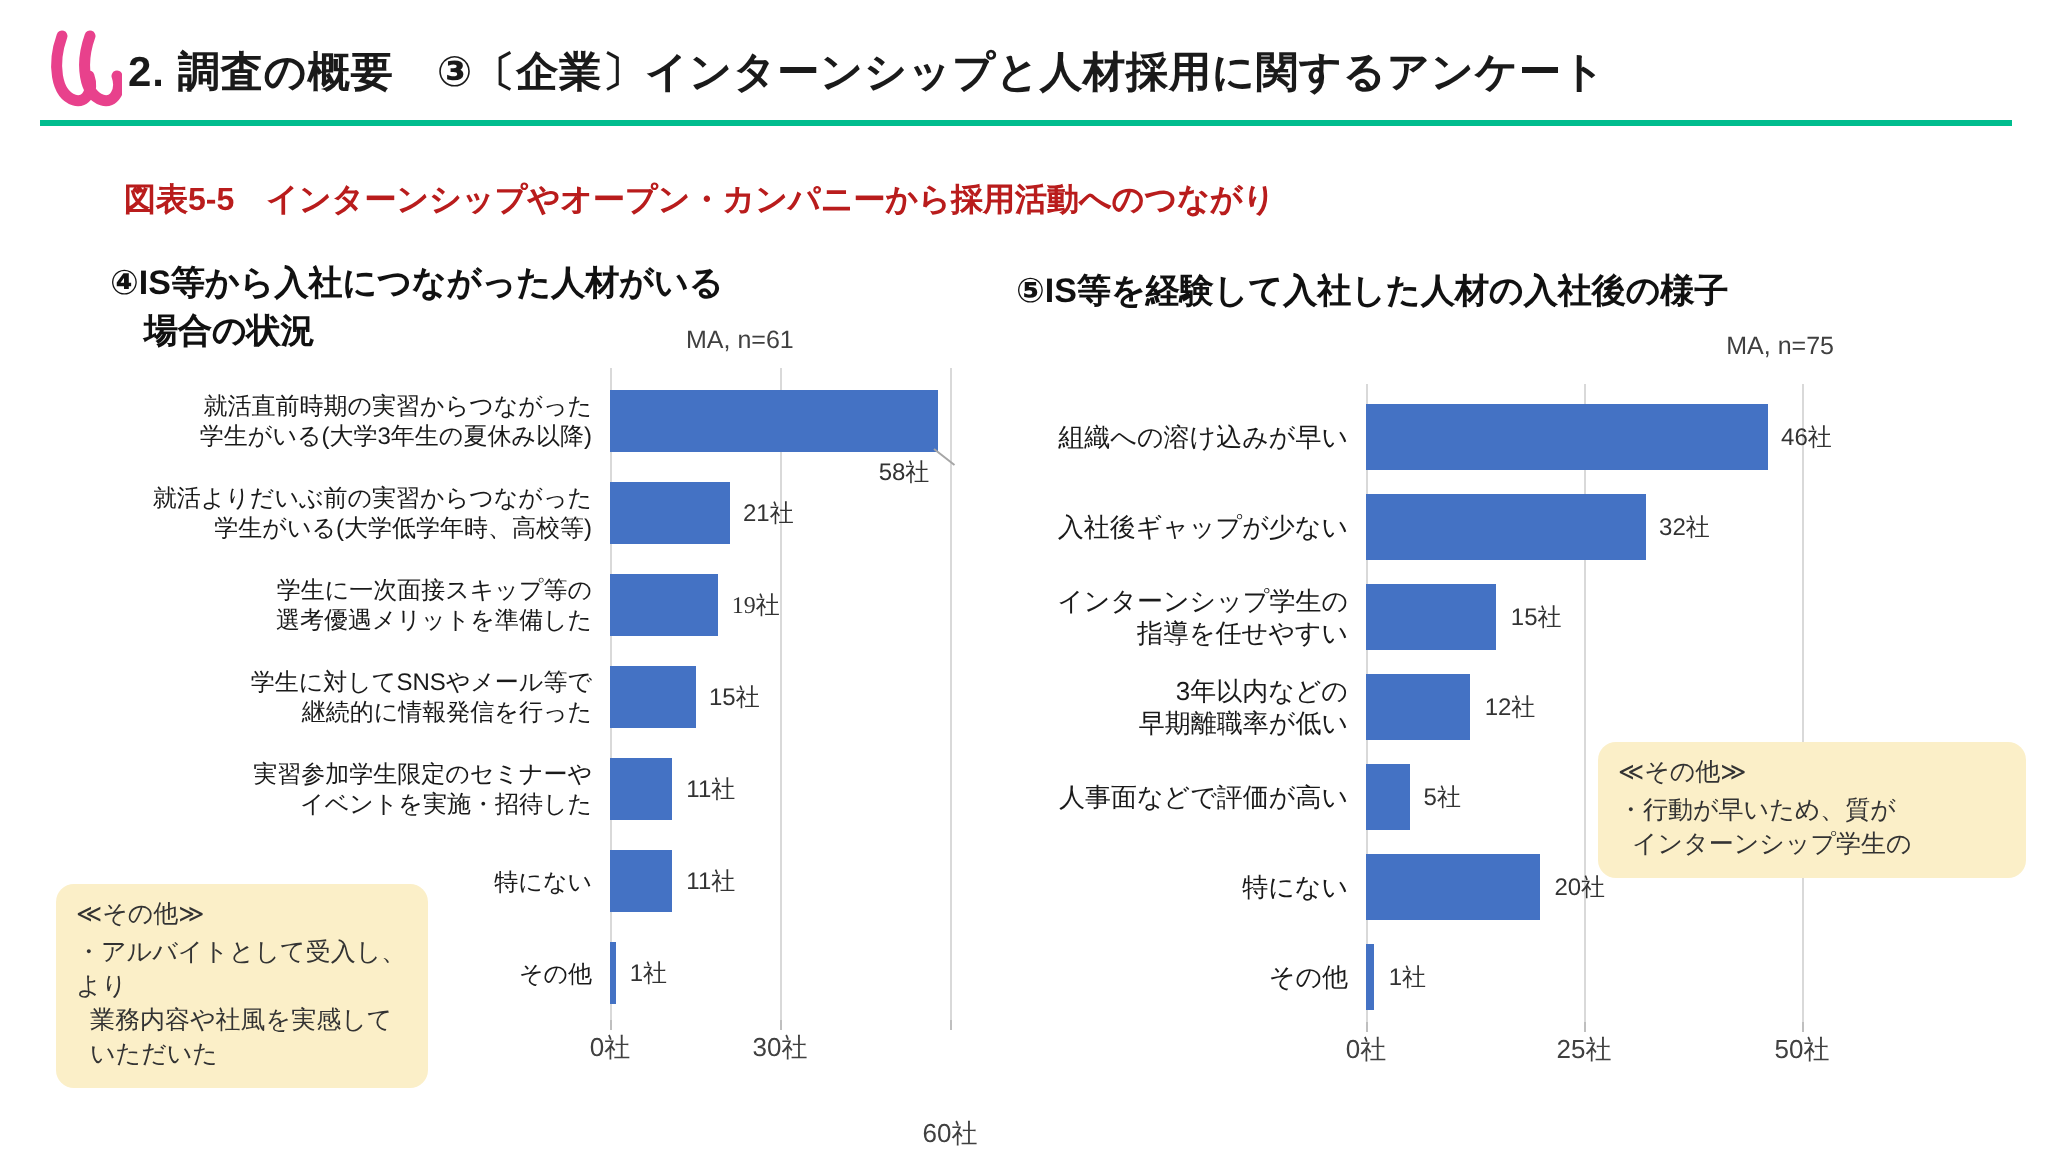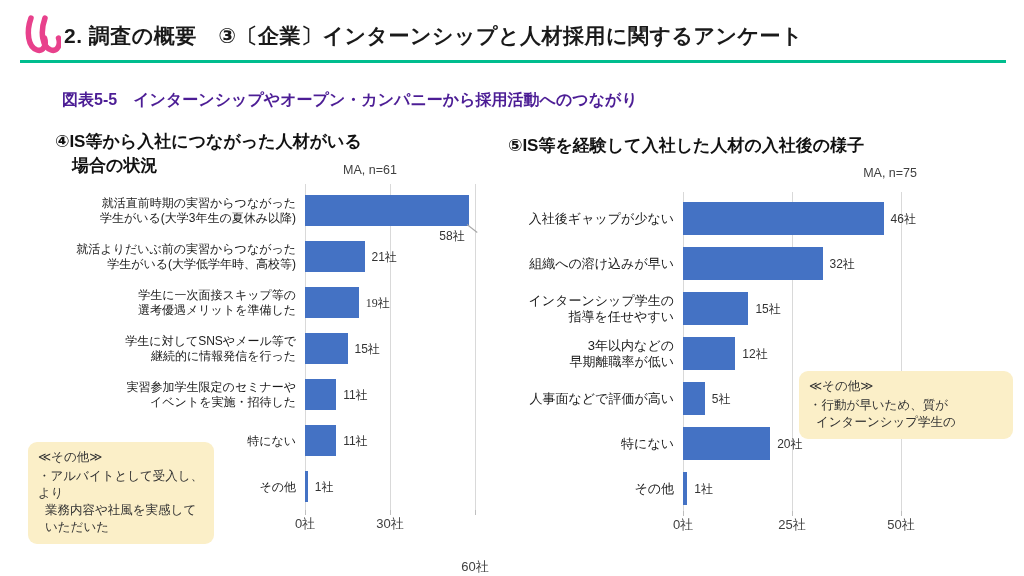"図表5-5 インターンシップやオープン・カンパニーから採用活動へのつながり" .figure-title { color: #4c1d95 -> #b91c1c }
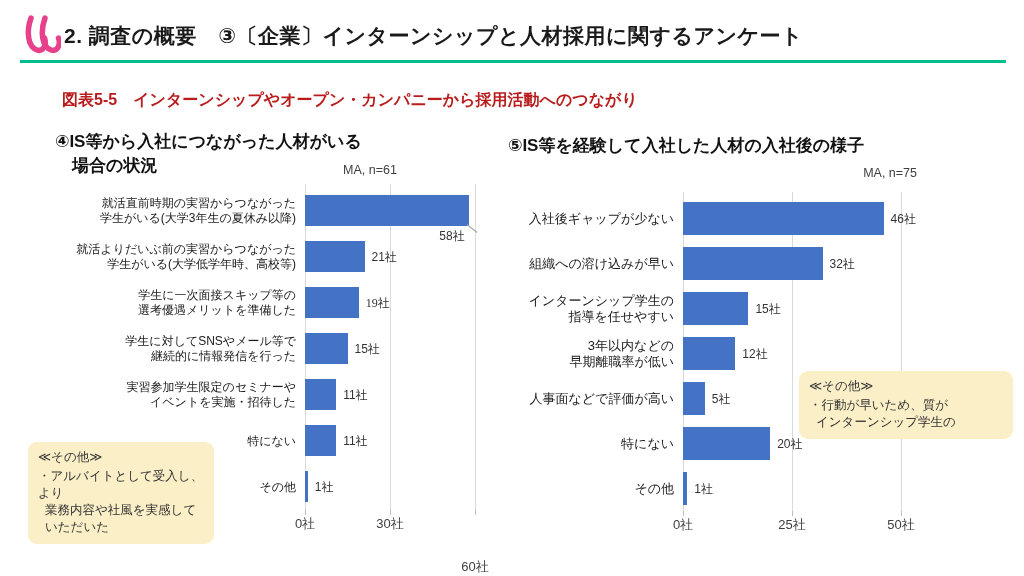"入社後ギャップが少ない" div.cat-label { order: before "組織への溶け込みが早い" -> after "組織への溶け込みが早い" }
